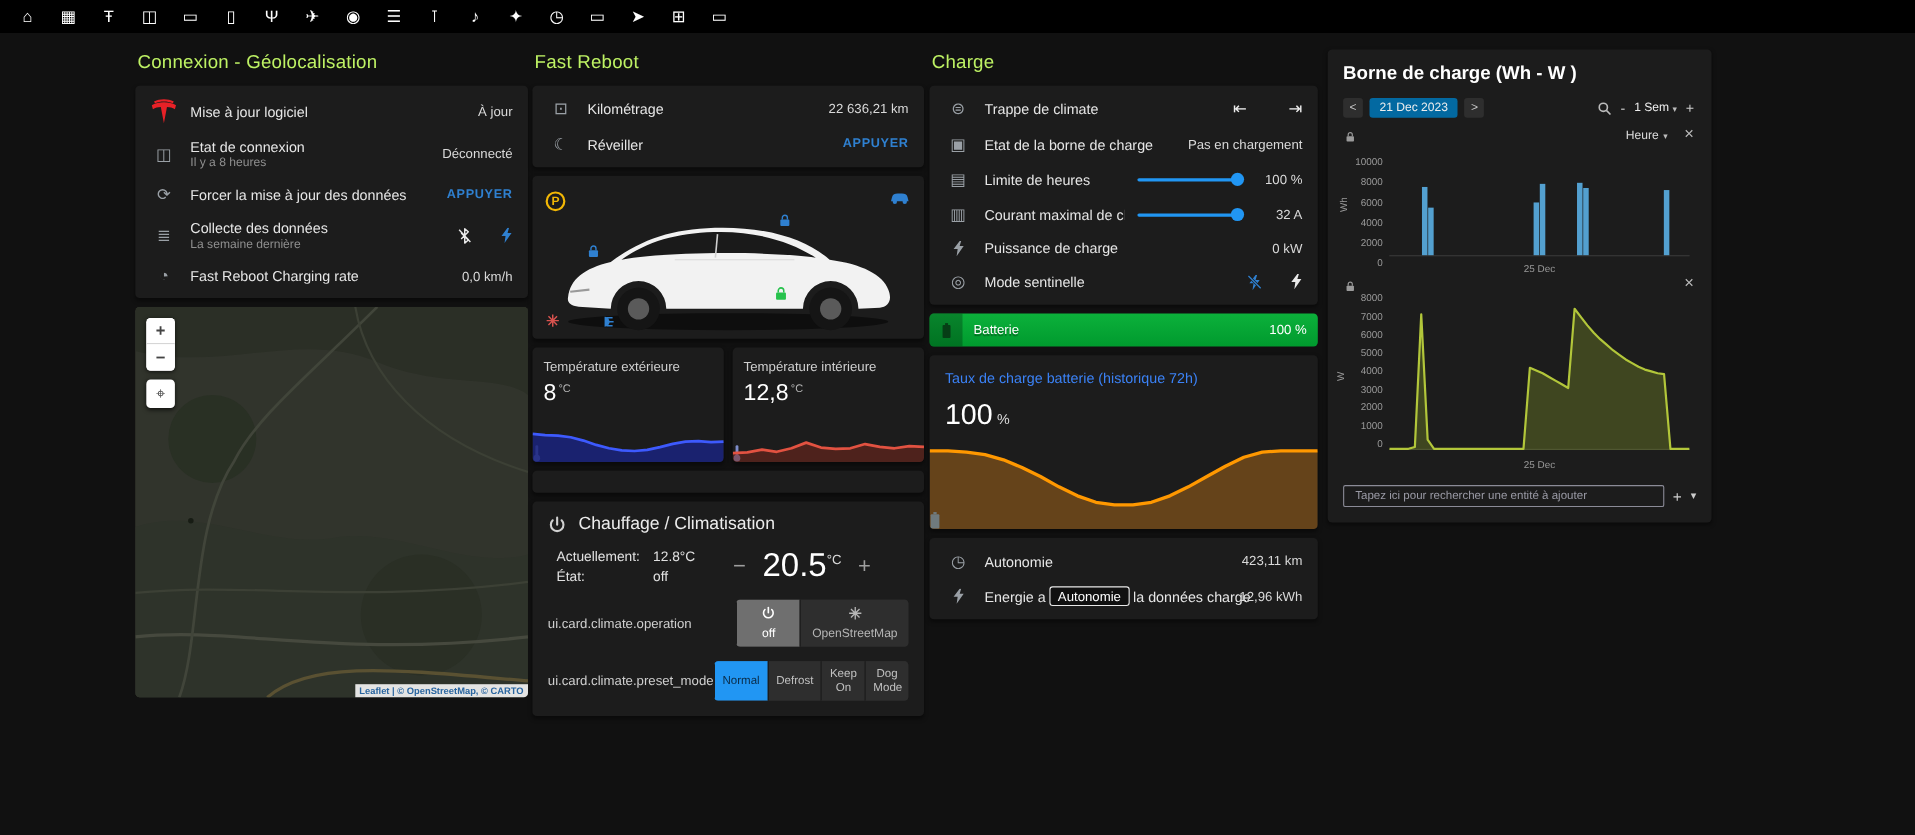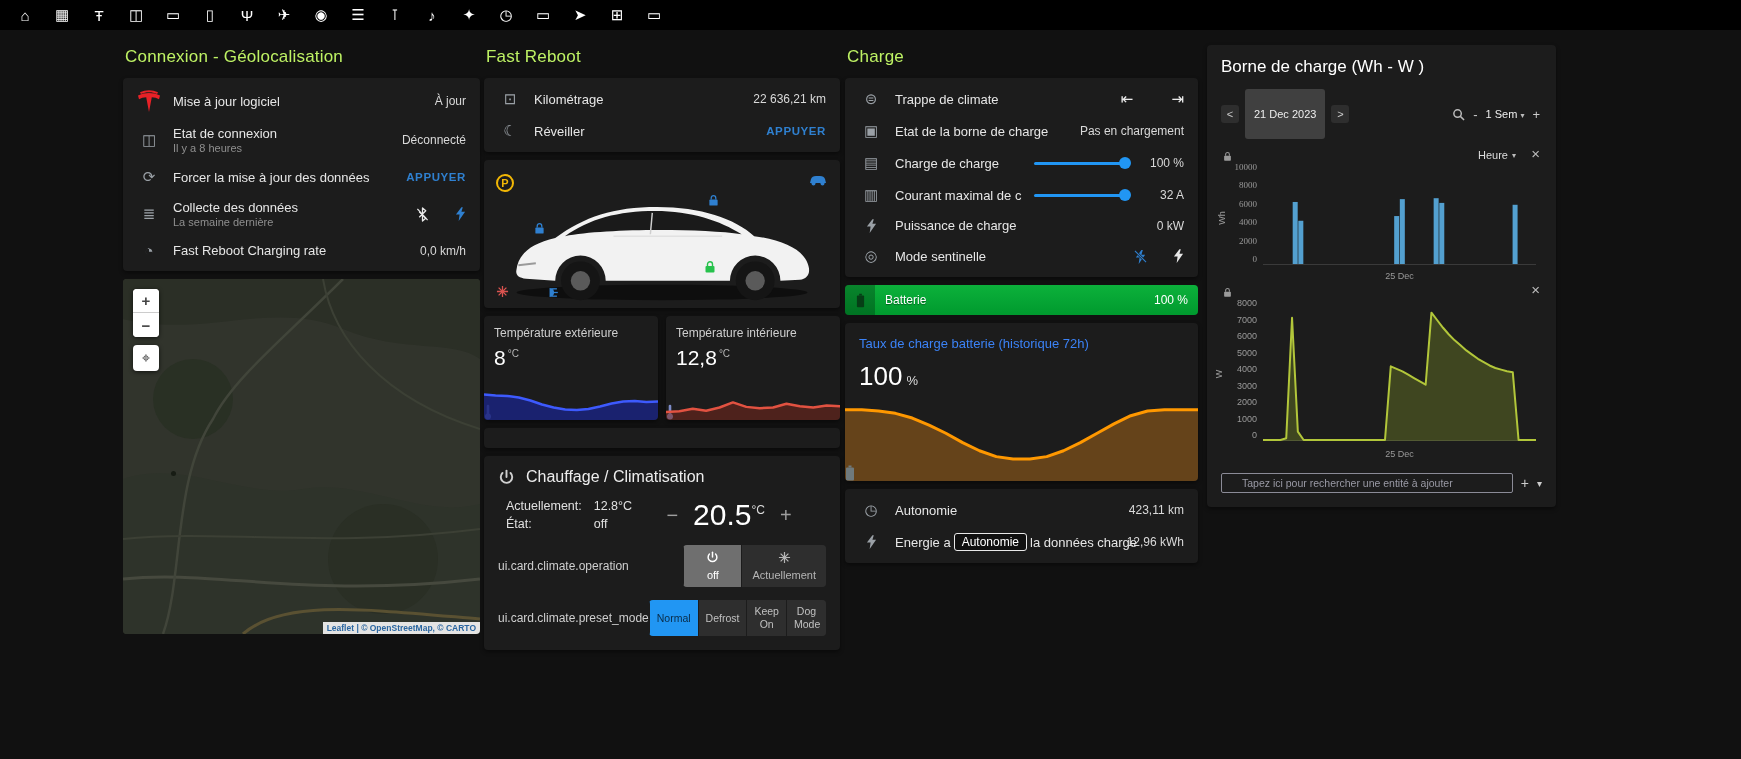"Borne de charge (Wh -" .ptitle { font-weight: 400 -> 700 }
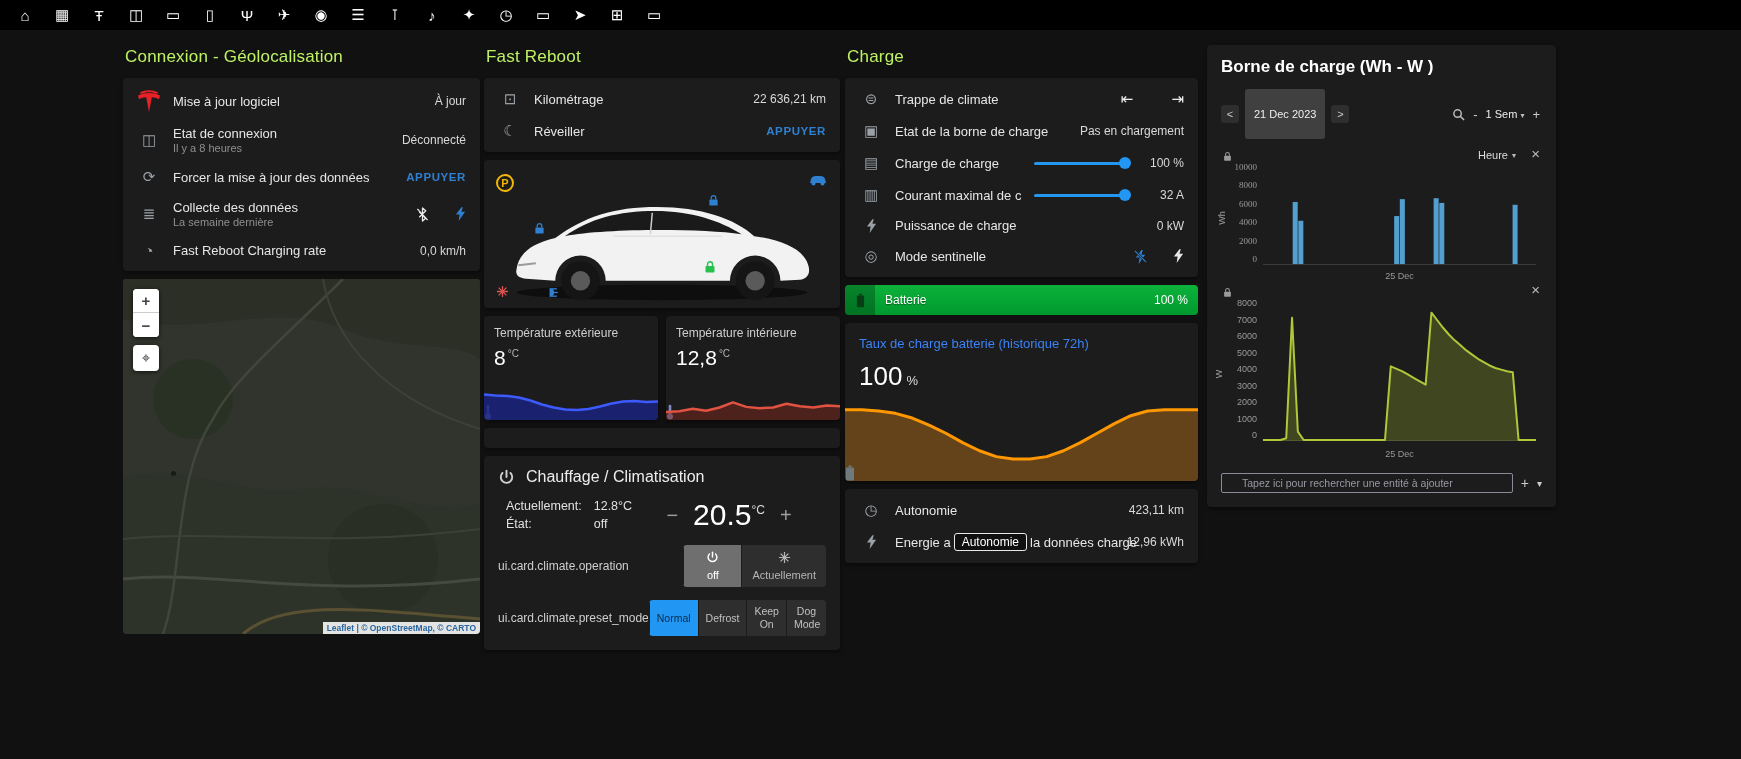"21 Dec 2023" .ndate { background: #404040 -> #0369a1; padding: 19px 9px -> 3px 9px }
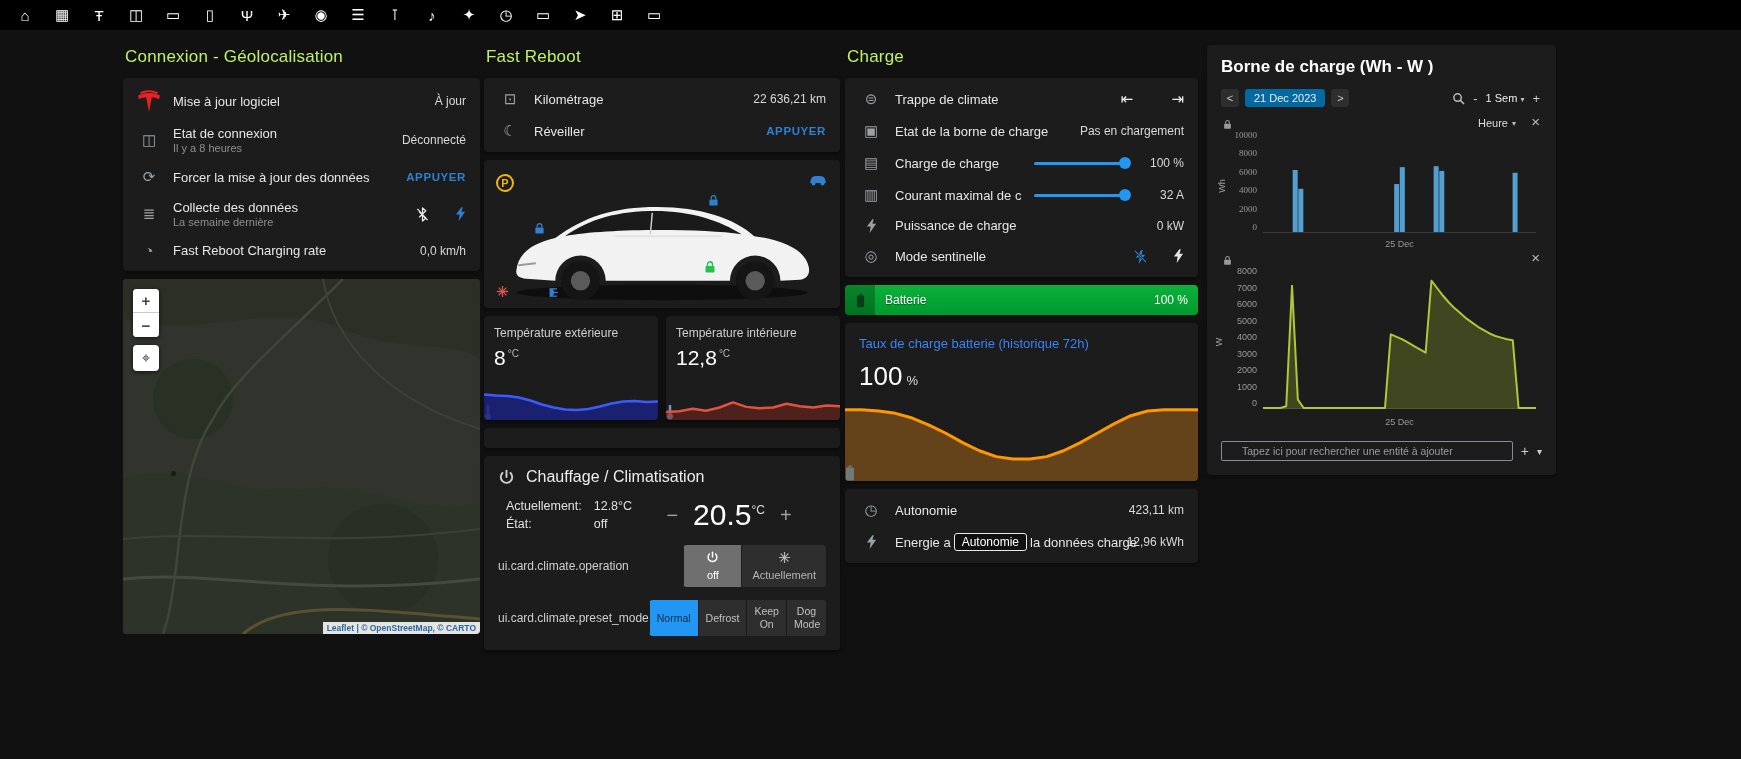"10000" #ch1 .yticks { font-family: Liberation Serif, serif -> none; top: 13px -> 25px }
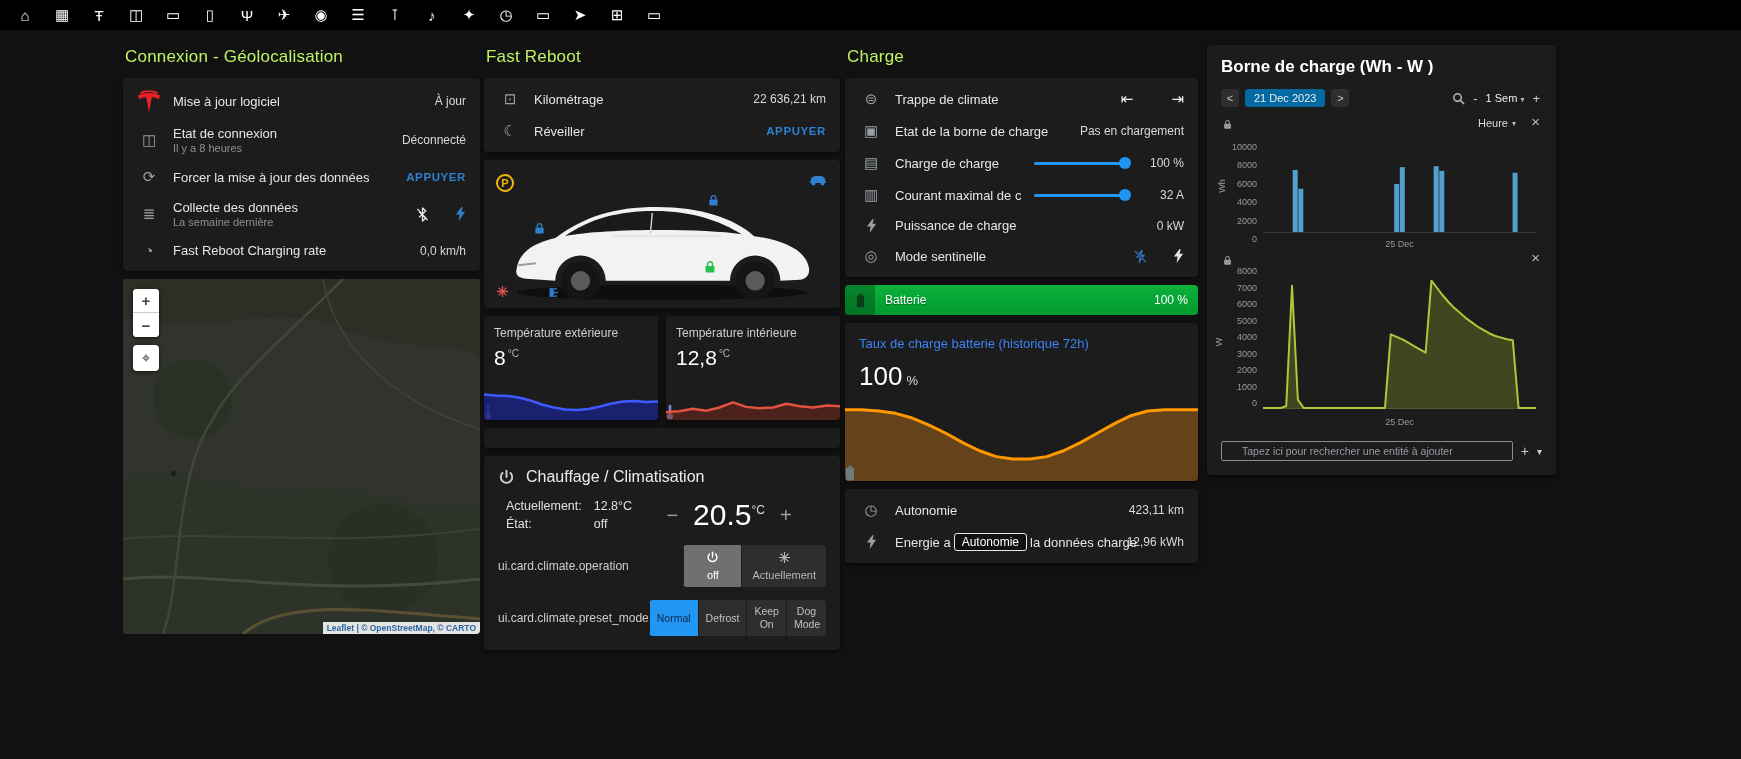"Charge de charge" div.rlabel { text: Charge de charge -> Limite de heures }
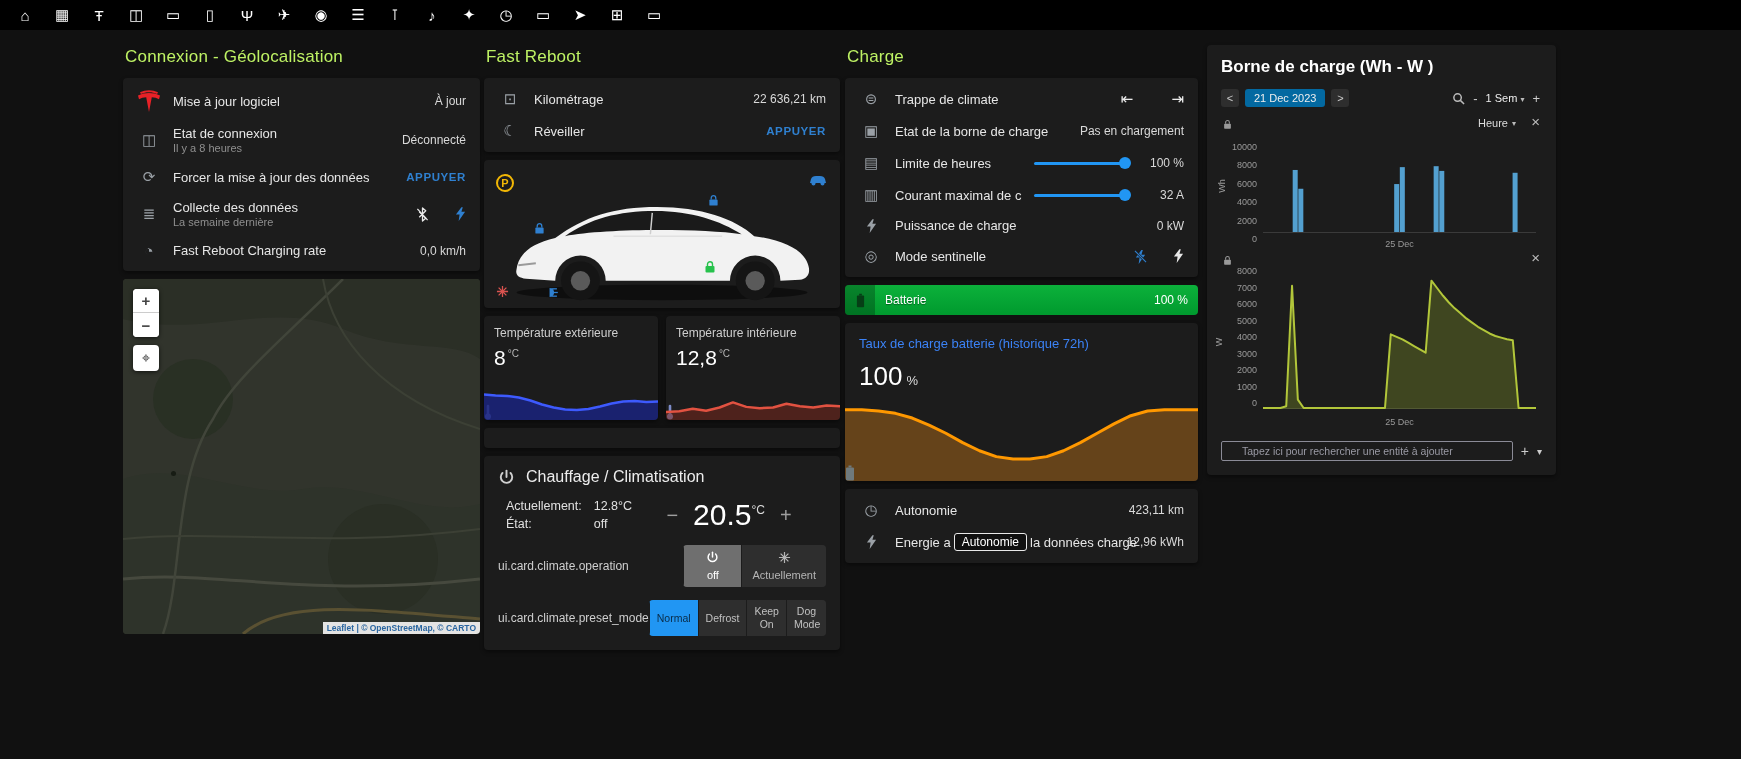"Tapez ici pour rechercher une" .srch input { padding: 0 20px -> 0 10px }
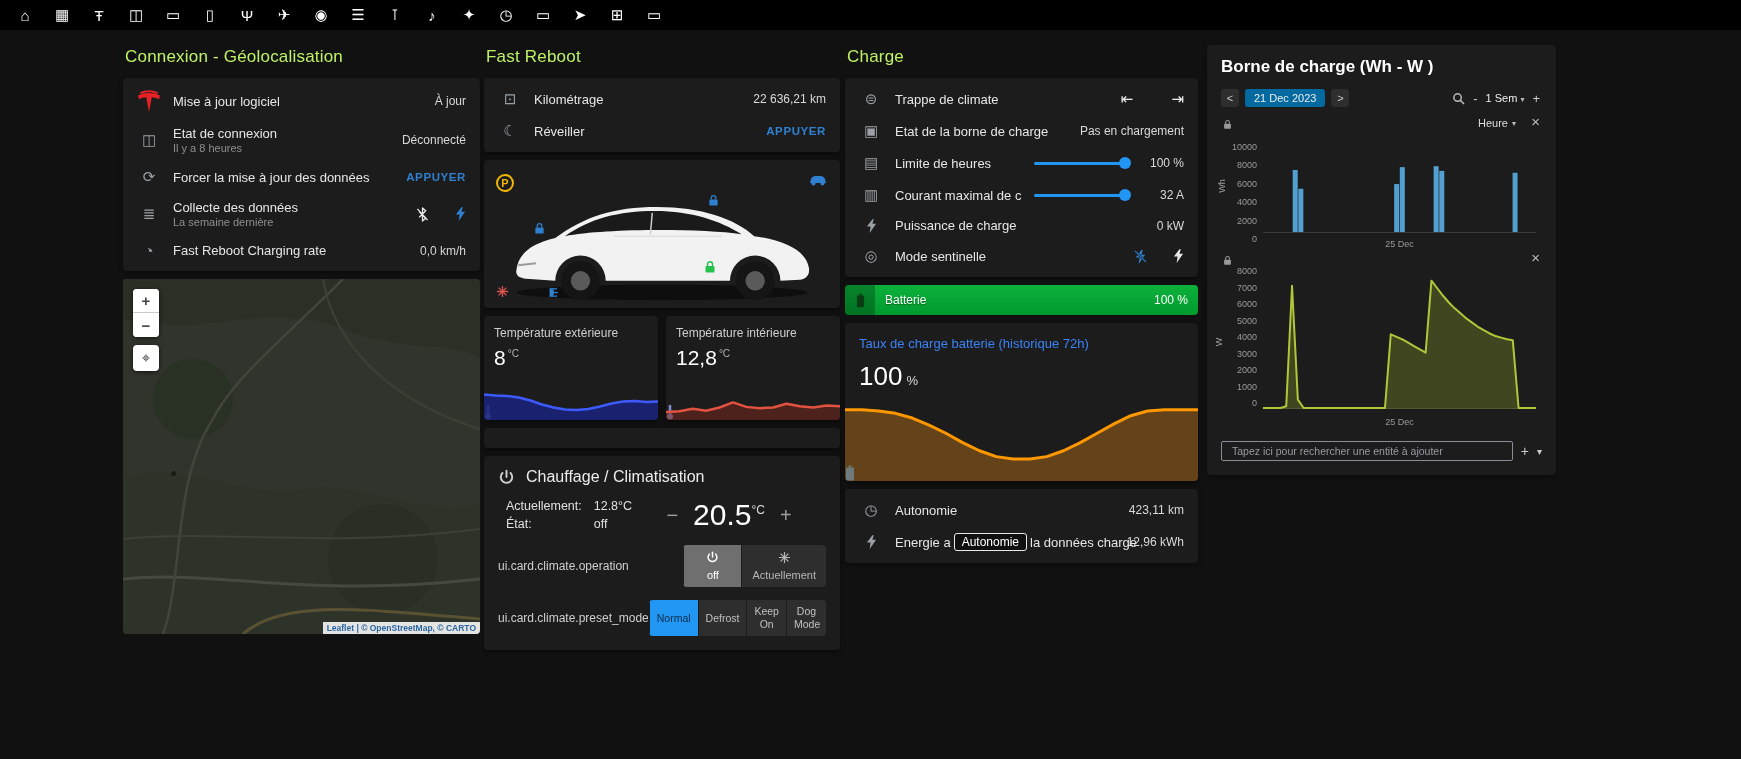"Actuellement" span { text: Actuellement -> OpenStreetMap }
